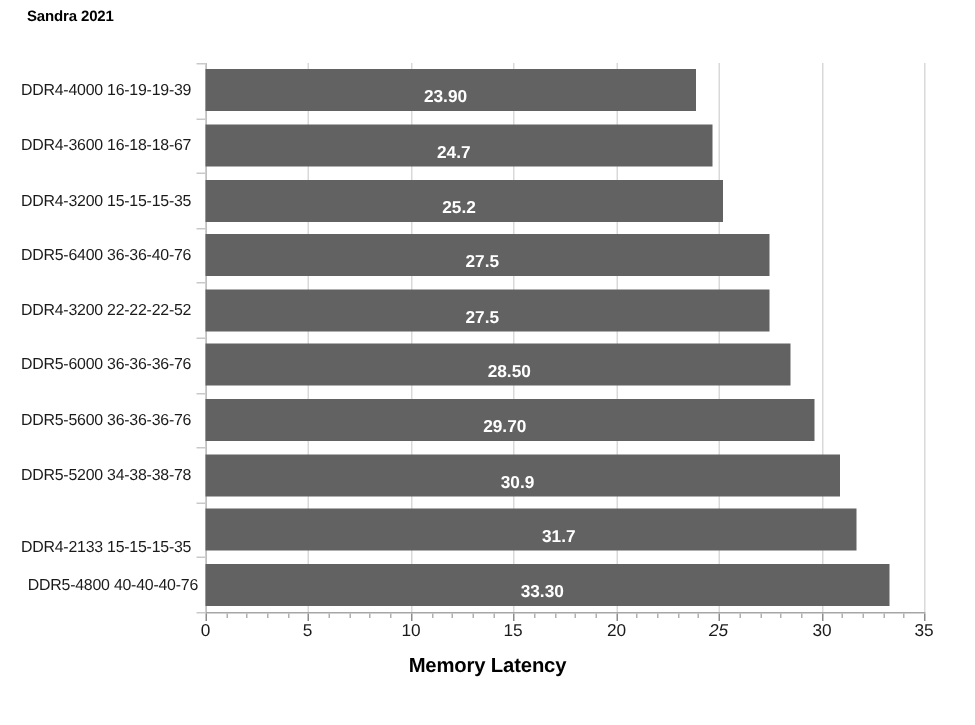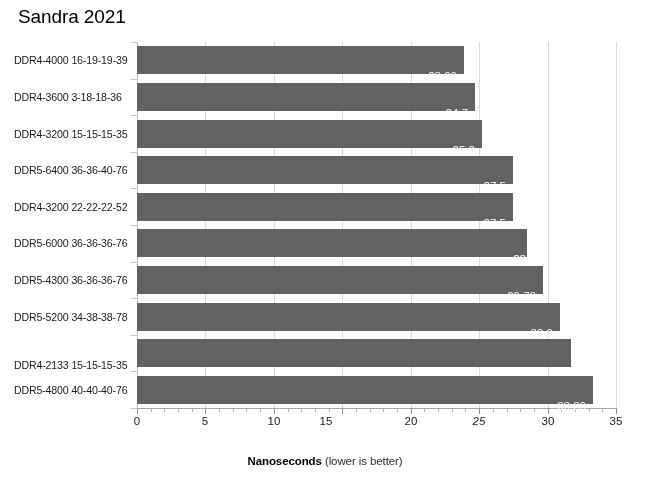"Sandra 2021" .chart-title { font-size: 19px -> 10px; font-weight: normal -> bold }
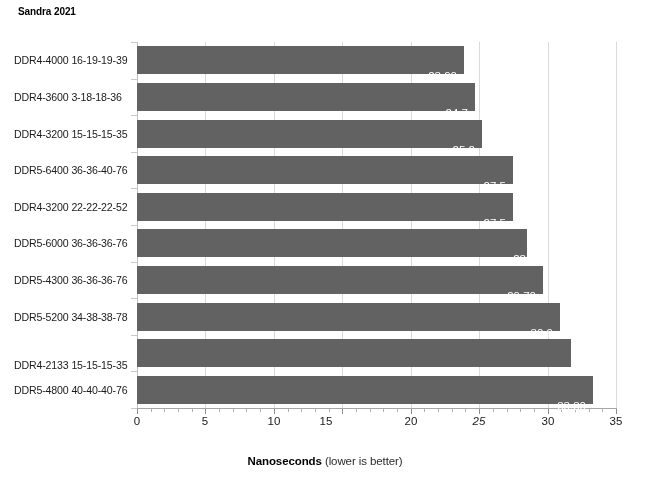"23.90" .bar-value { font-weight: normal -> bold; text-align: right -> center; top: 16px -> 5px }
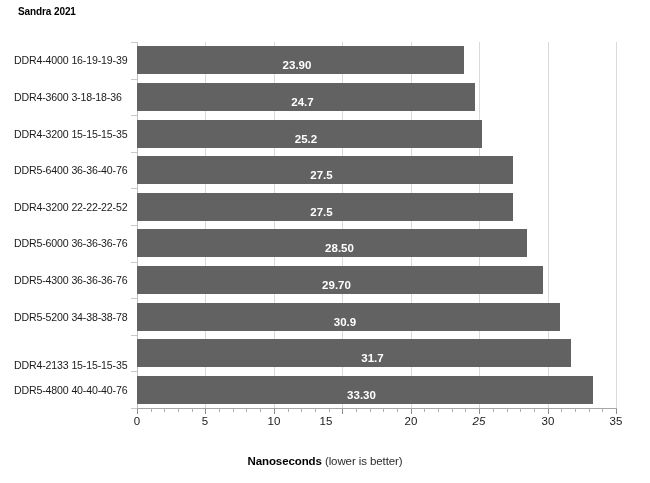"DDR4-3600 3-18-18-36" div.cat-label { text: 3-18-18-36 -> 16-18-18-67 }
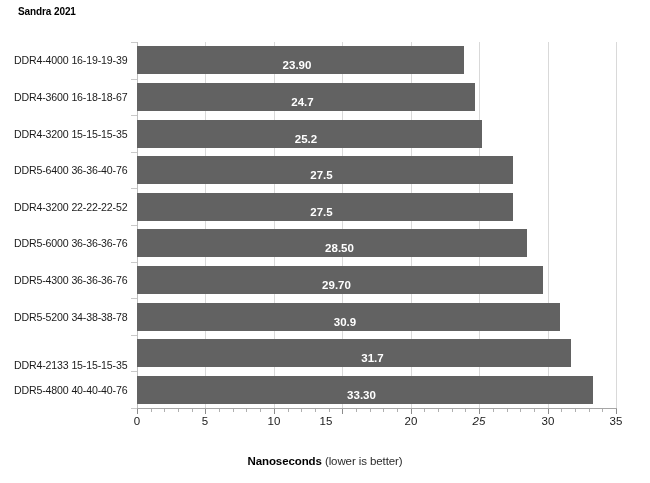"DDR5-4300 36-36-36-76" div.cat-label { text: DDR5-4300 -> DDR5-5600 }
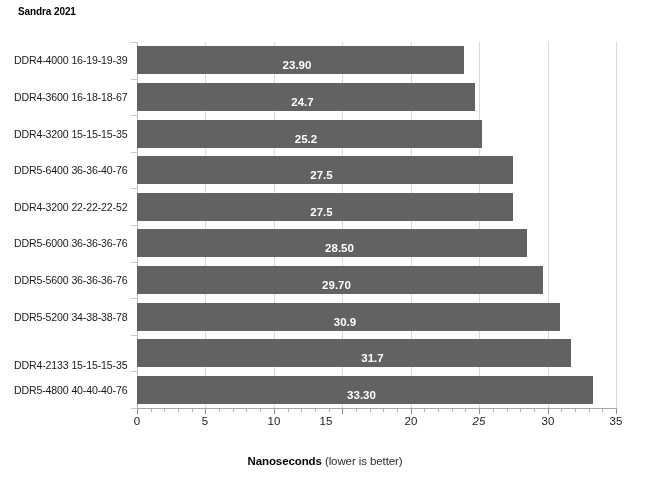"DDR5-4800 40-40-40-76" div.cat-label { text-align: none -> right }
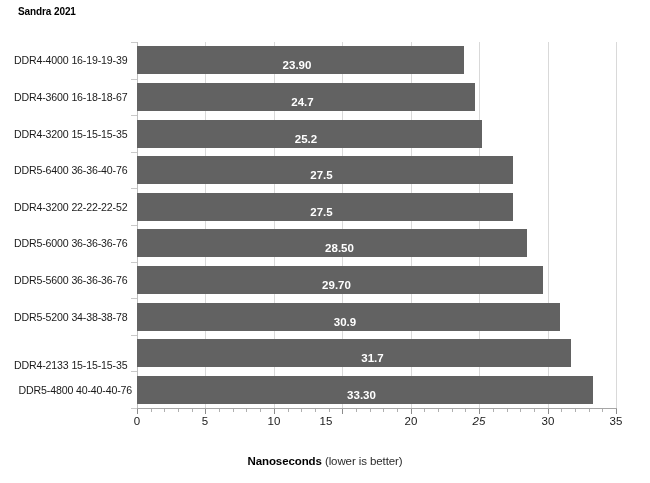"15" div.xlabel { left: 326px -> 342px }
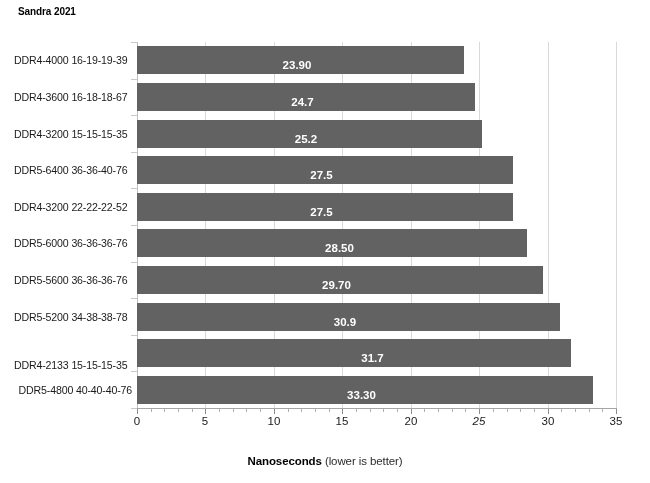"Memory Latency" div.axis-title { html: none -> <div>Memory Latency</div> }
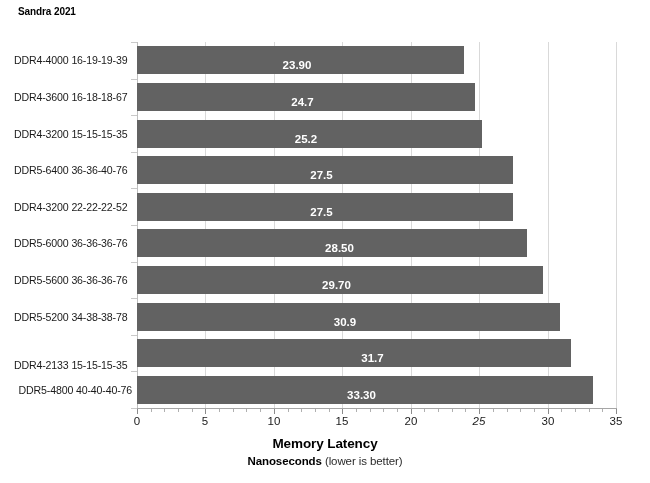"Nanoseconds (lower is better)" div.axis-subtitle { html: <div> <span>Nanoseconds</span> <span>(lower is better)</span> </div> -> none }
